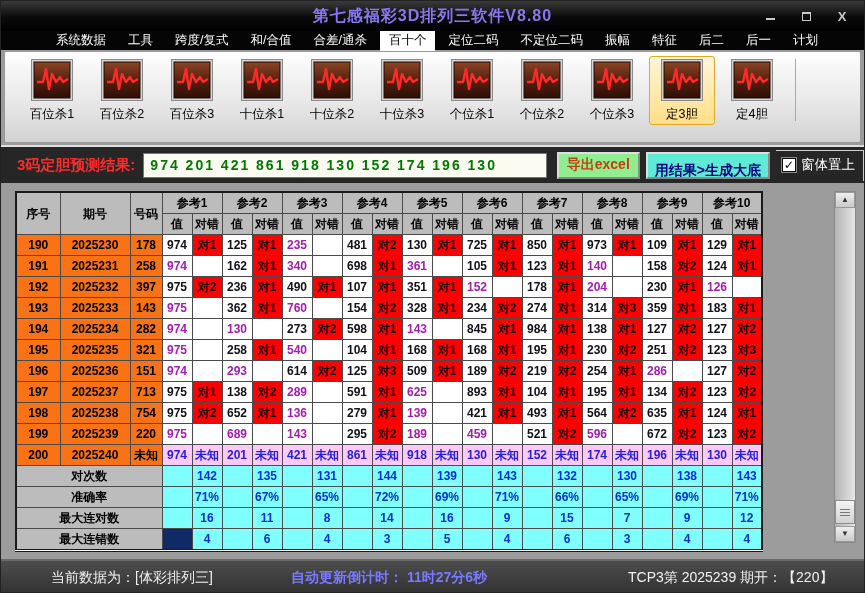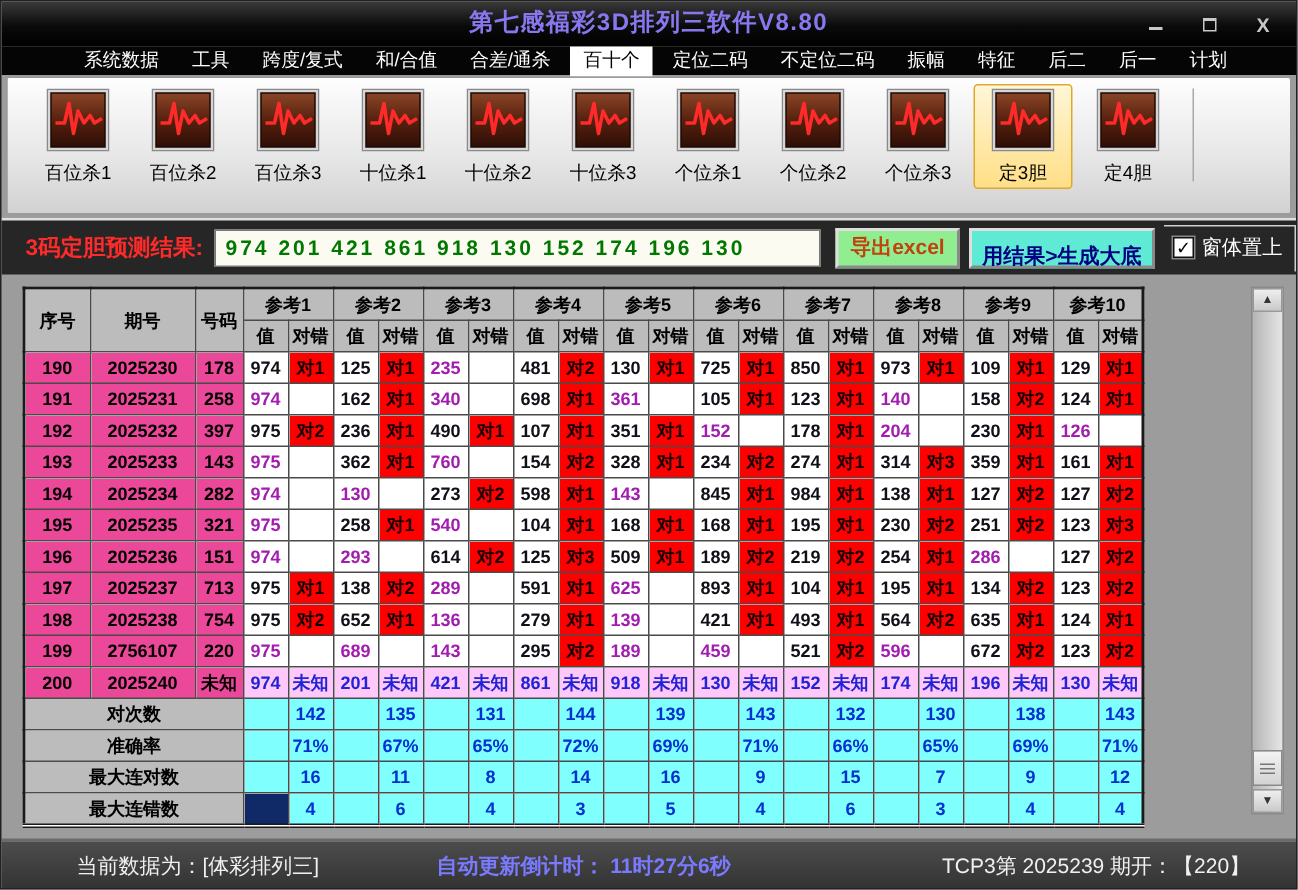"190" td.lab { background: #ec4899 -> #f97316 }
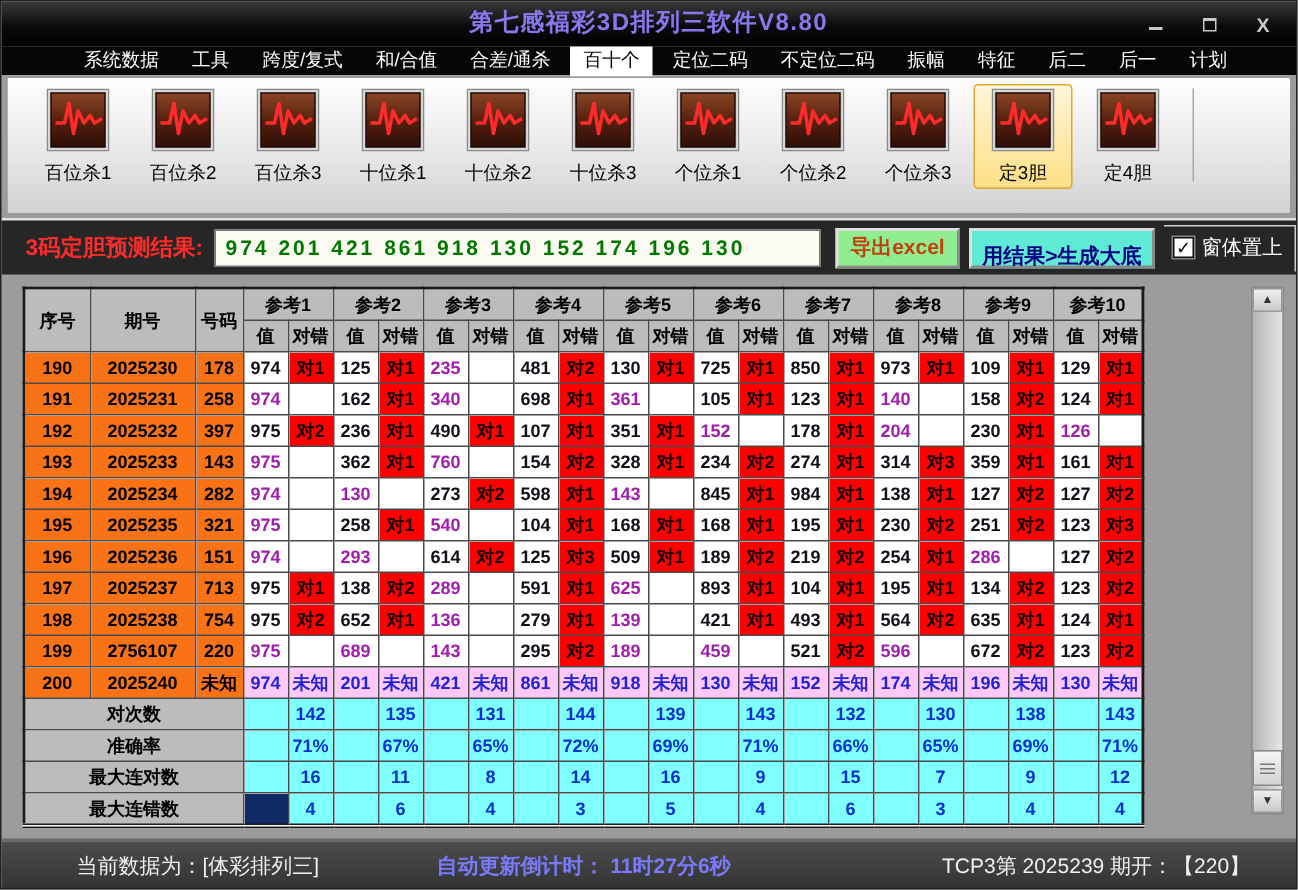"161" td.c-val { text: 161 -> 183 }
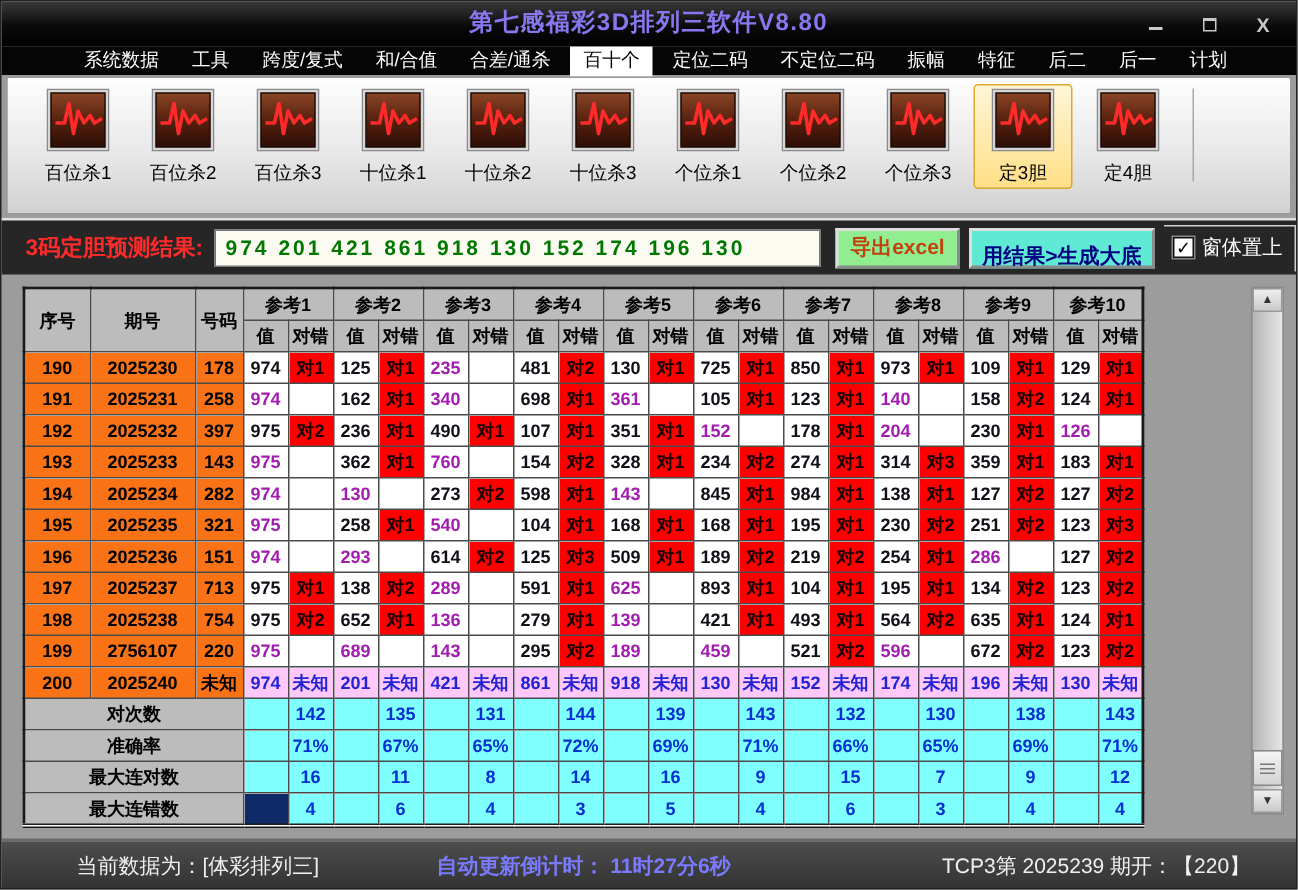"2756107" td.c-issue { text: 2756107 -> 2025239 }
